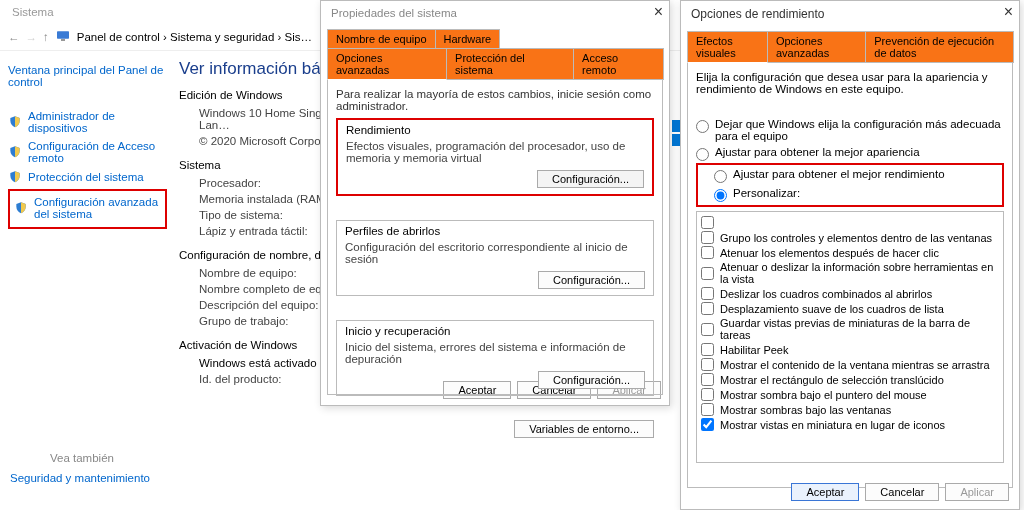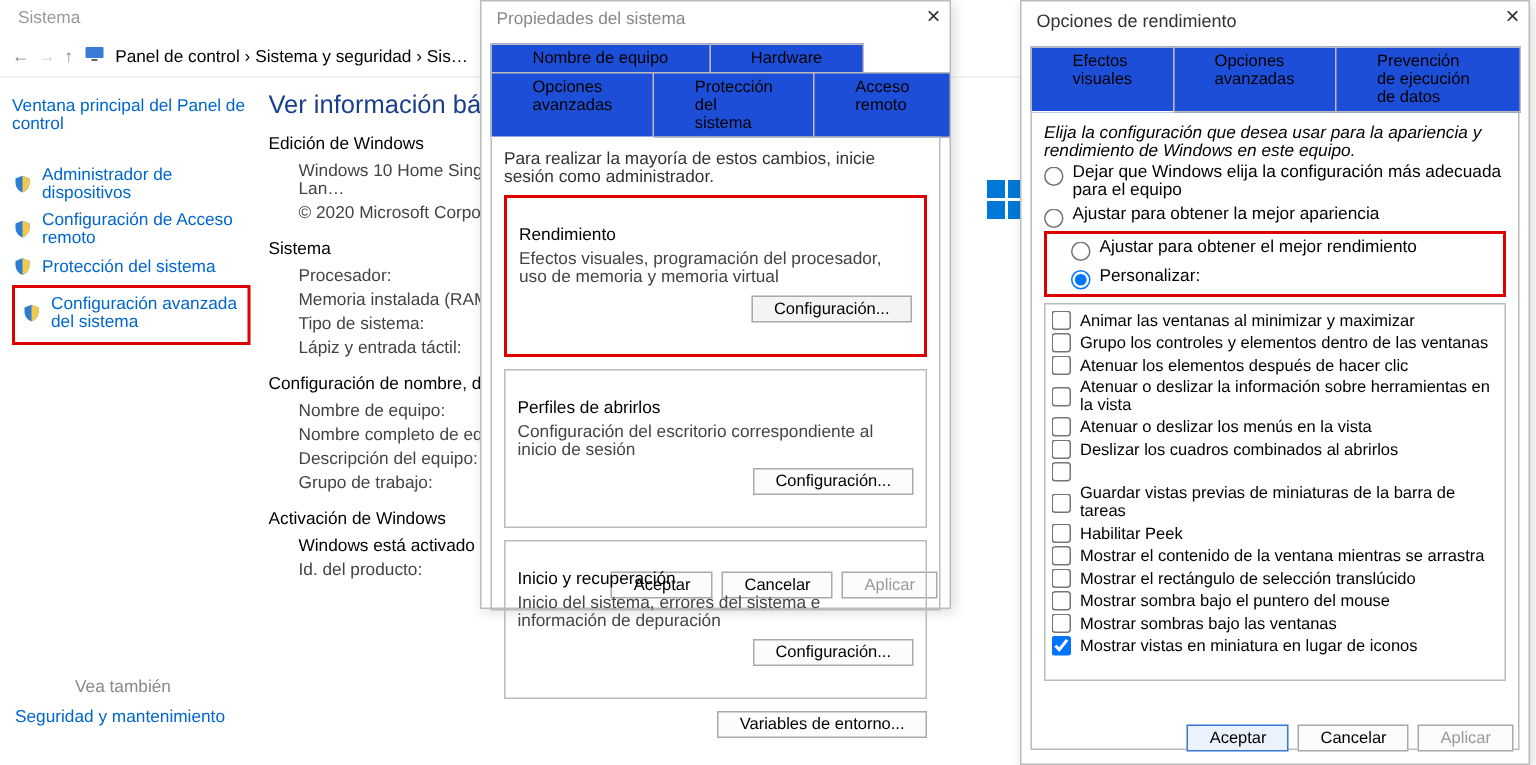"Propiedades del sistema" #sp { width: 314px -> 350px }
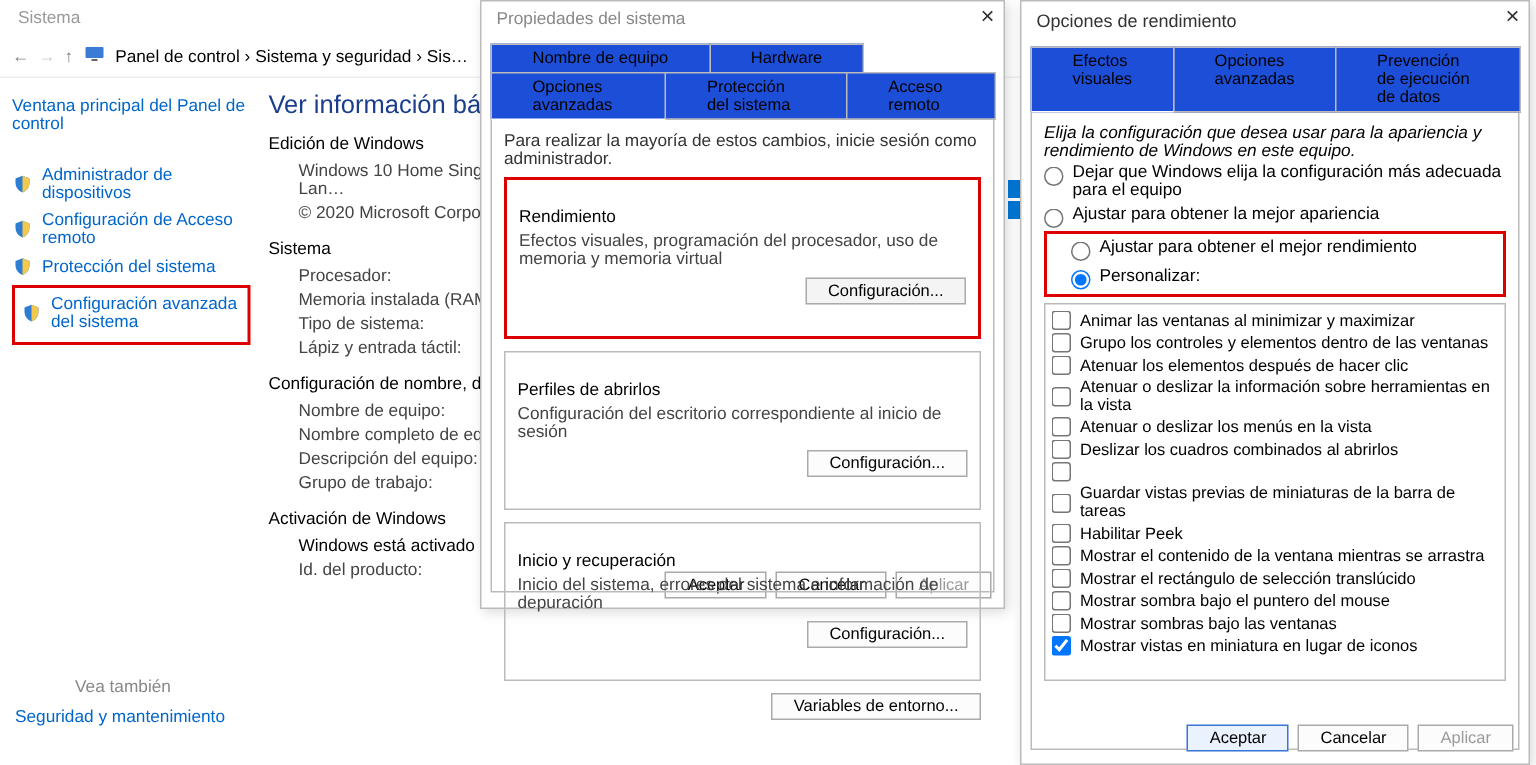"Nombre de equipo" .tab { background: #1d4ed8 -> #f97316; padding: 3px 27px -> 3px 8px }
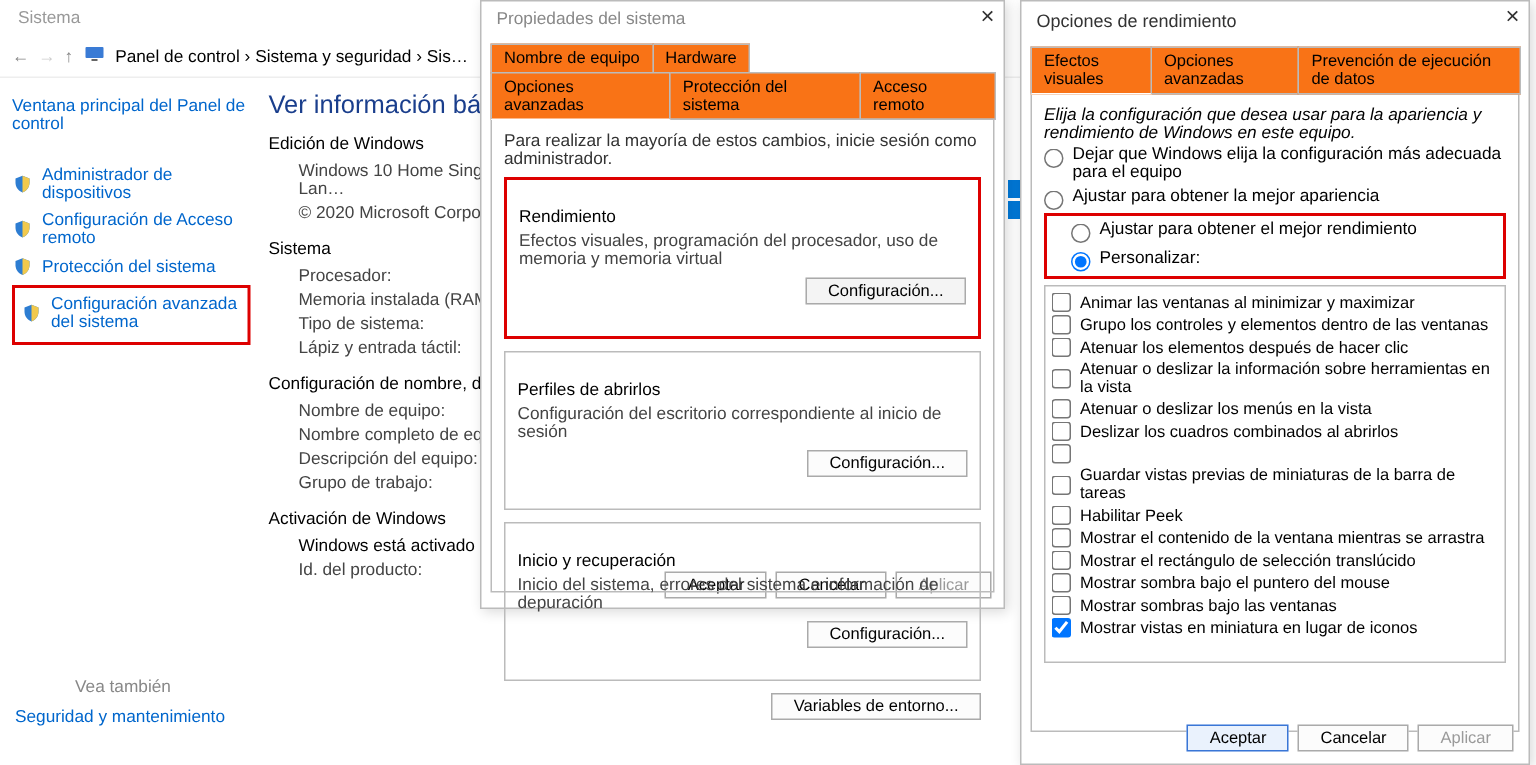"Elija la configuración que desea" .po-intro { font-style: italic -> none; margin-bottom: 0 -> 21px }
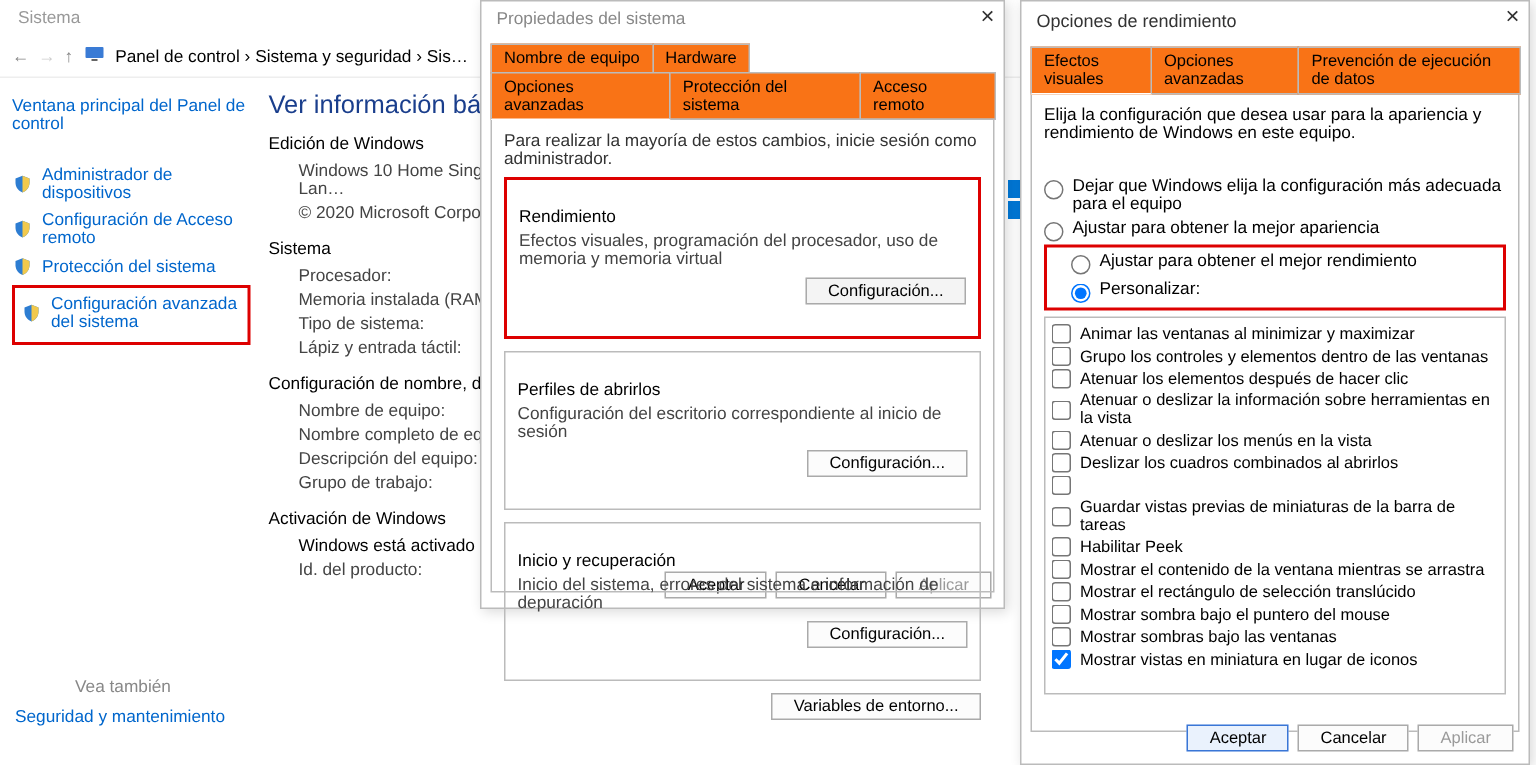"Rendimiento" .fieldset { margin-bottom: 8px -> 24px; padding: 21px 8px -> 6px 8px }
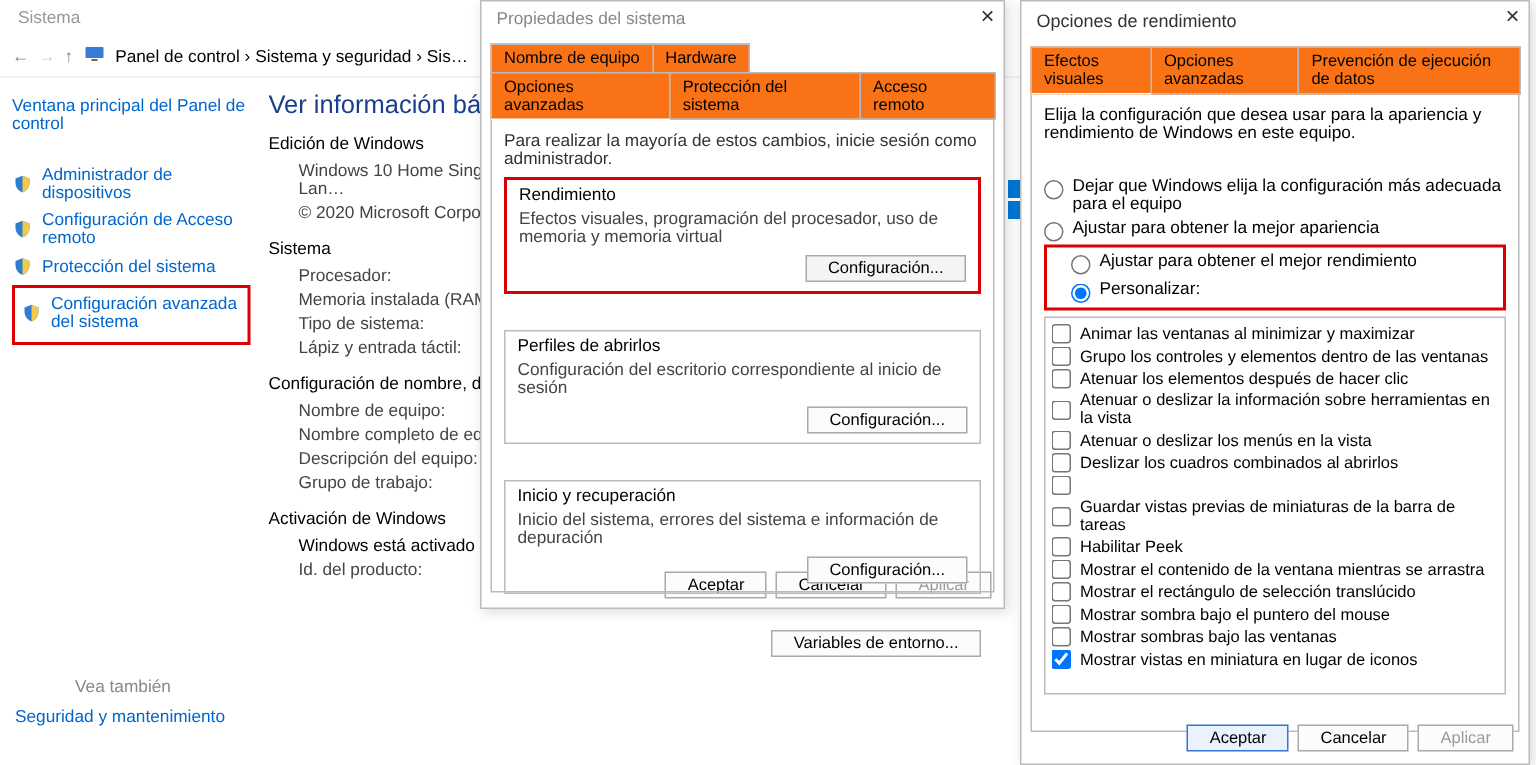"Animar las ventanas al minimizar" span { html: <span>Animar las ventanas al minimizar y maximizar</span> -> none }
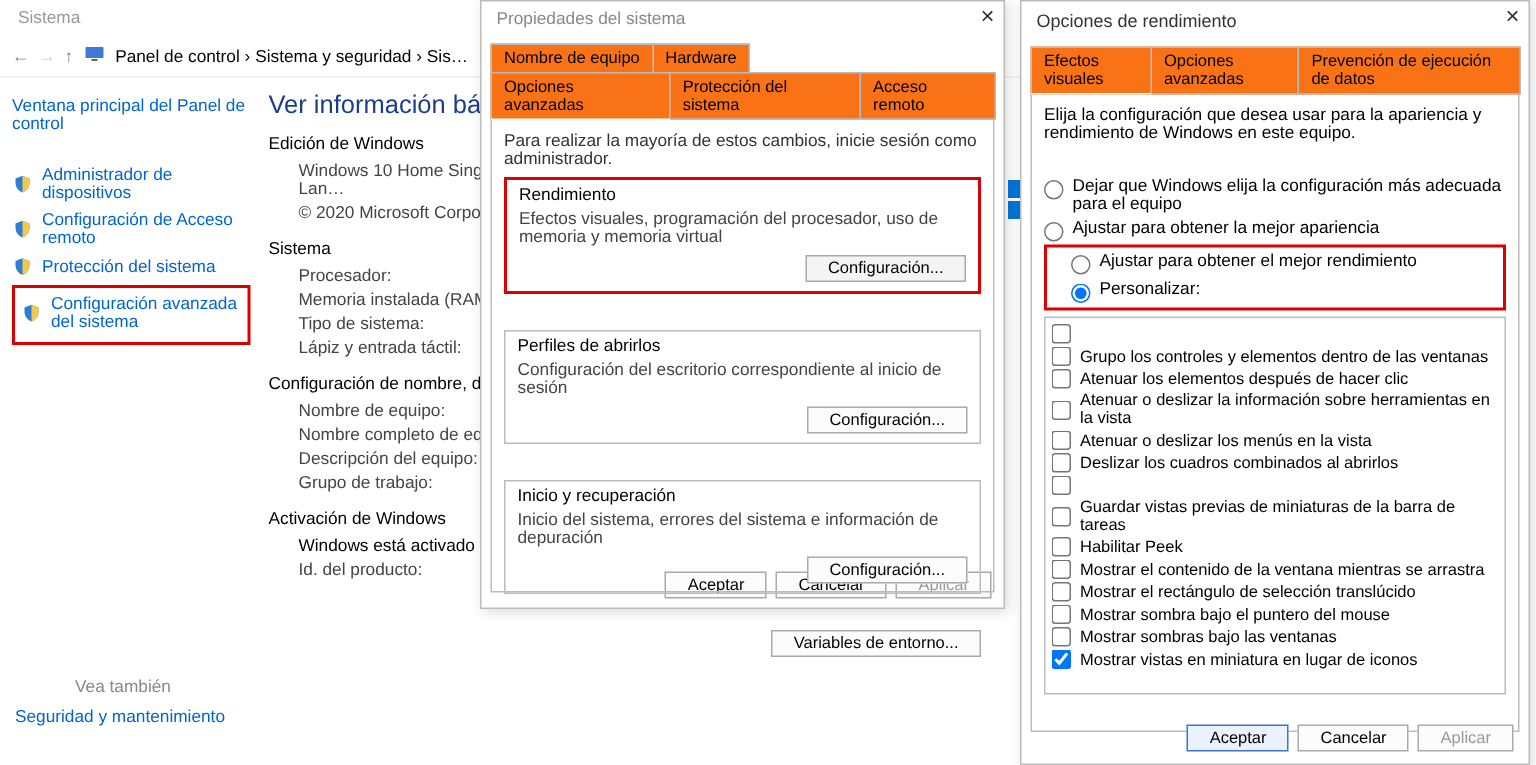"Atenuar o deslizar los menús" div.chk-row { html: <div> <input> <span>Atenuar o deslizar los menús en la vista</span> </div> -> none }
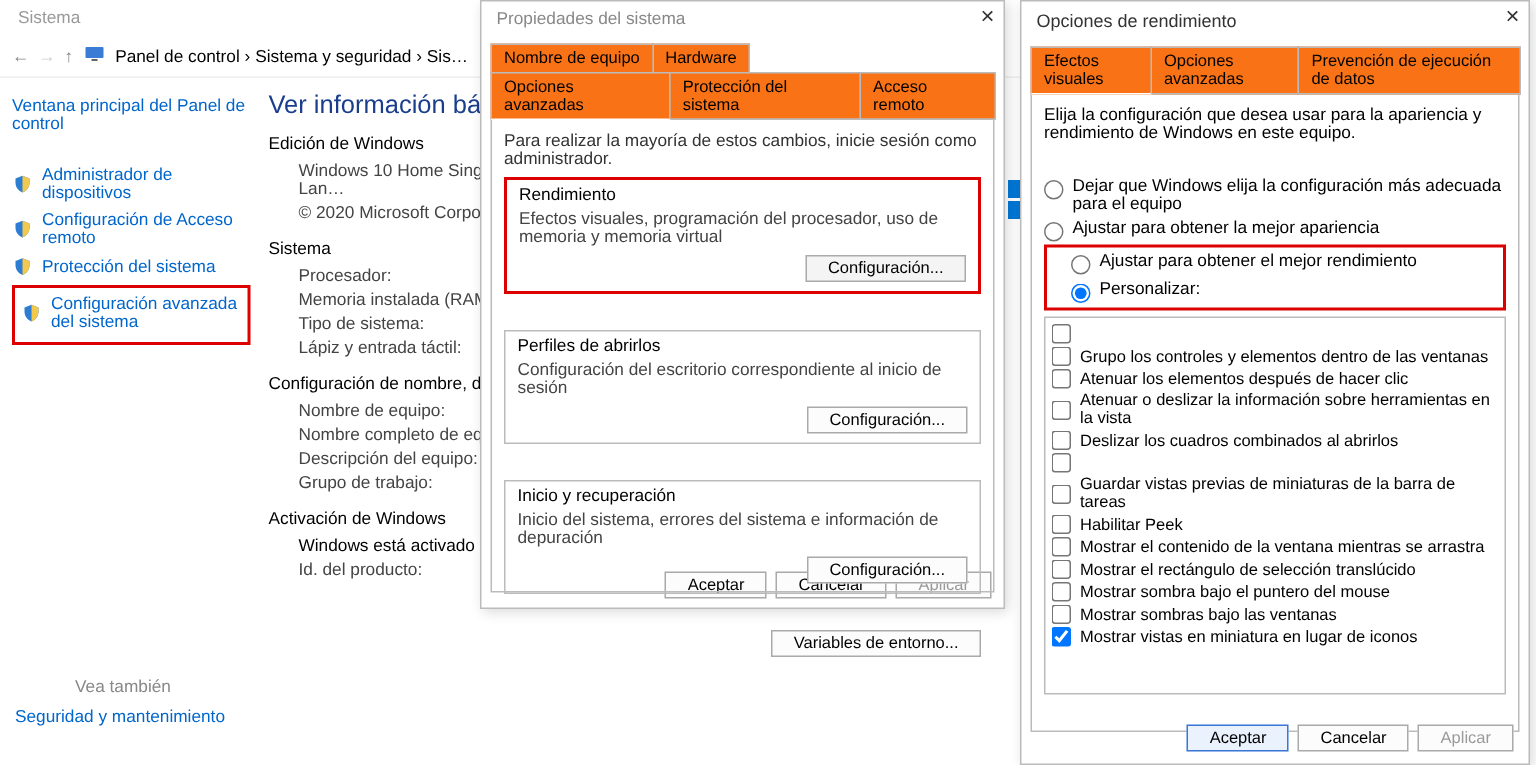"Desplazamiento suave de los cuadros" span { html: none -> <span>Desplazamiento suave de los cuadros de lista</span> }
